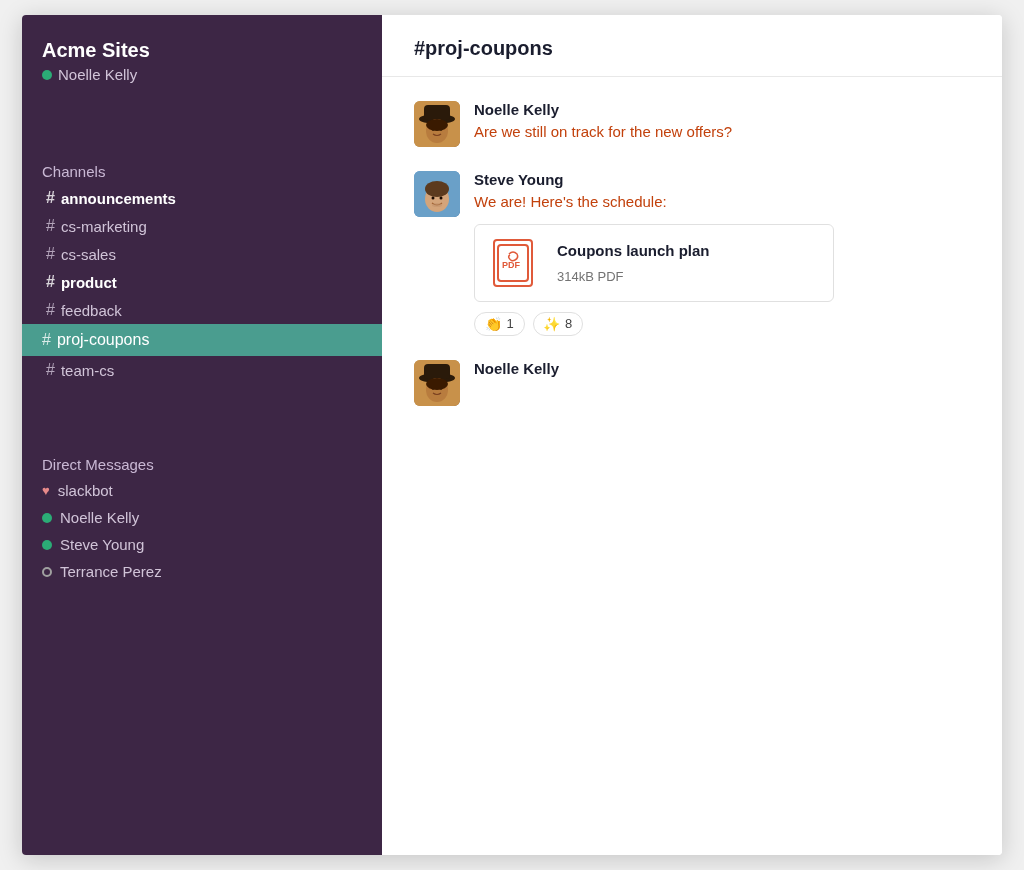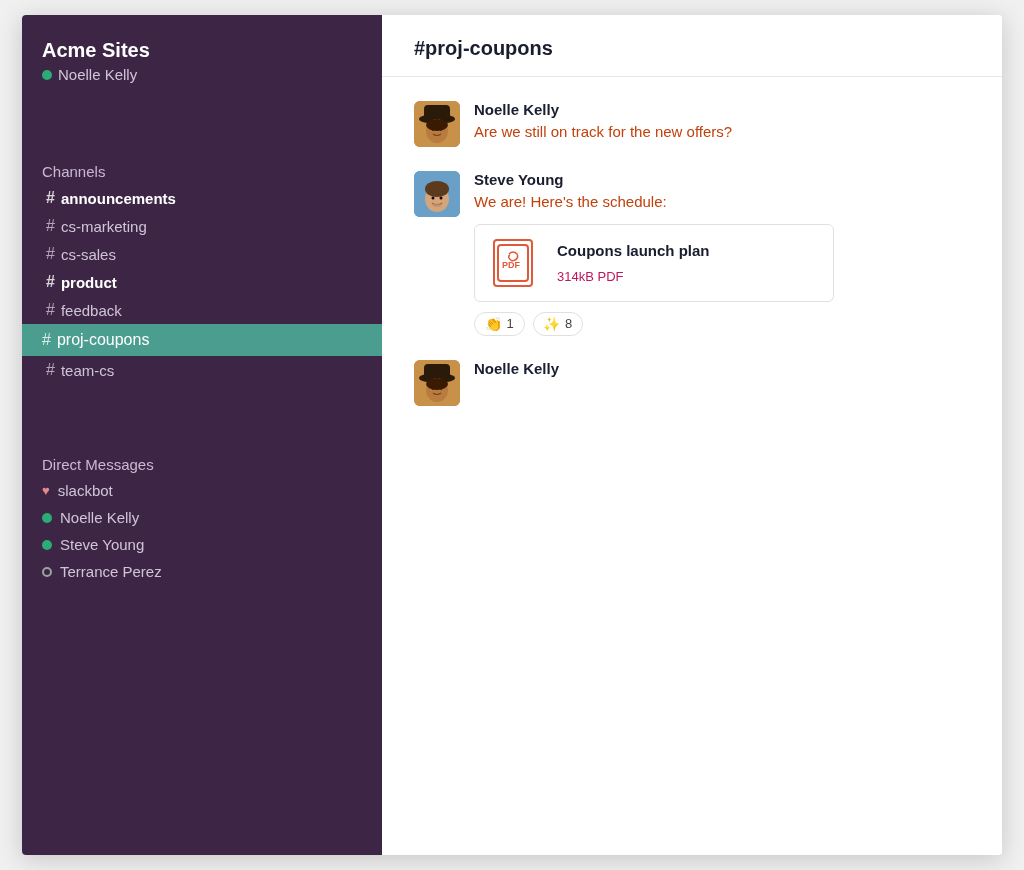"314kB PDF" .file-meta { color: #be185d -> #737373 }
